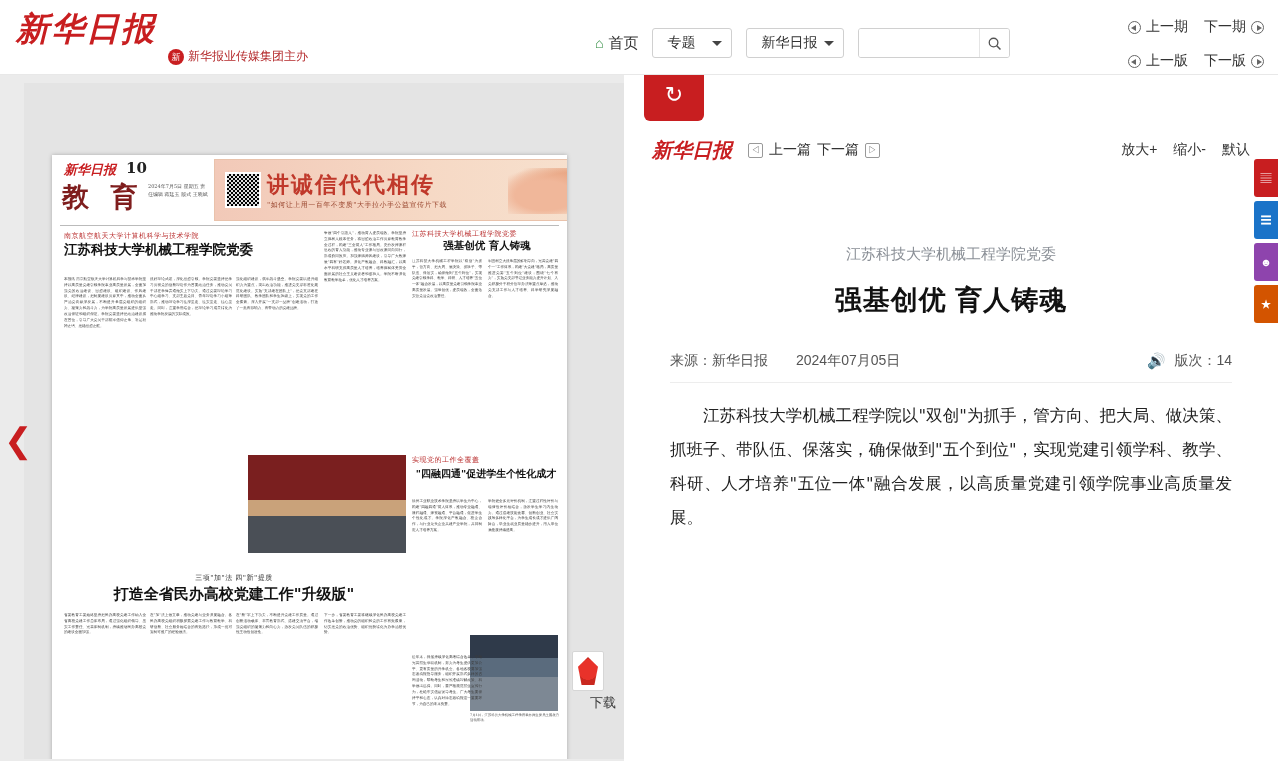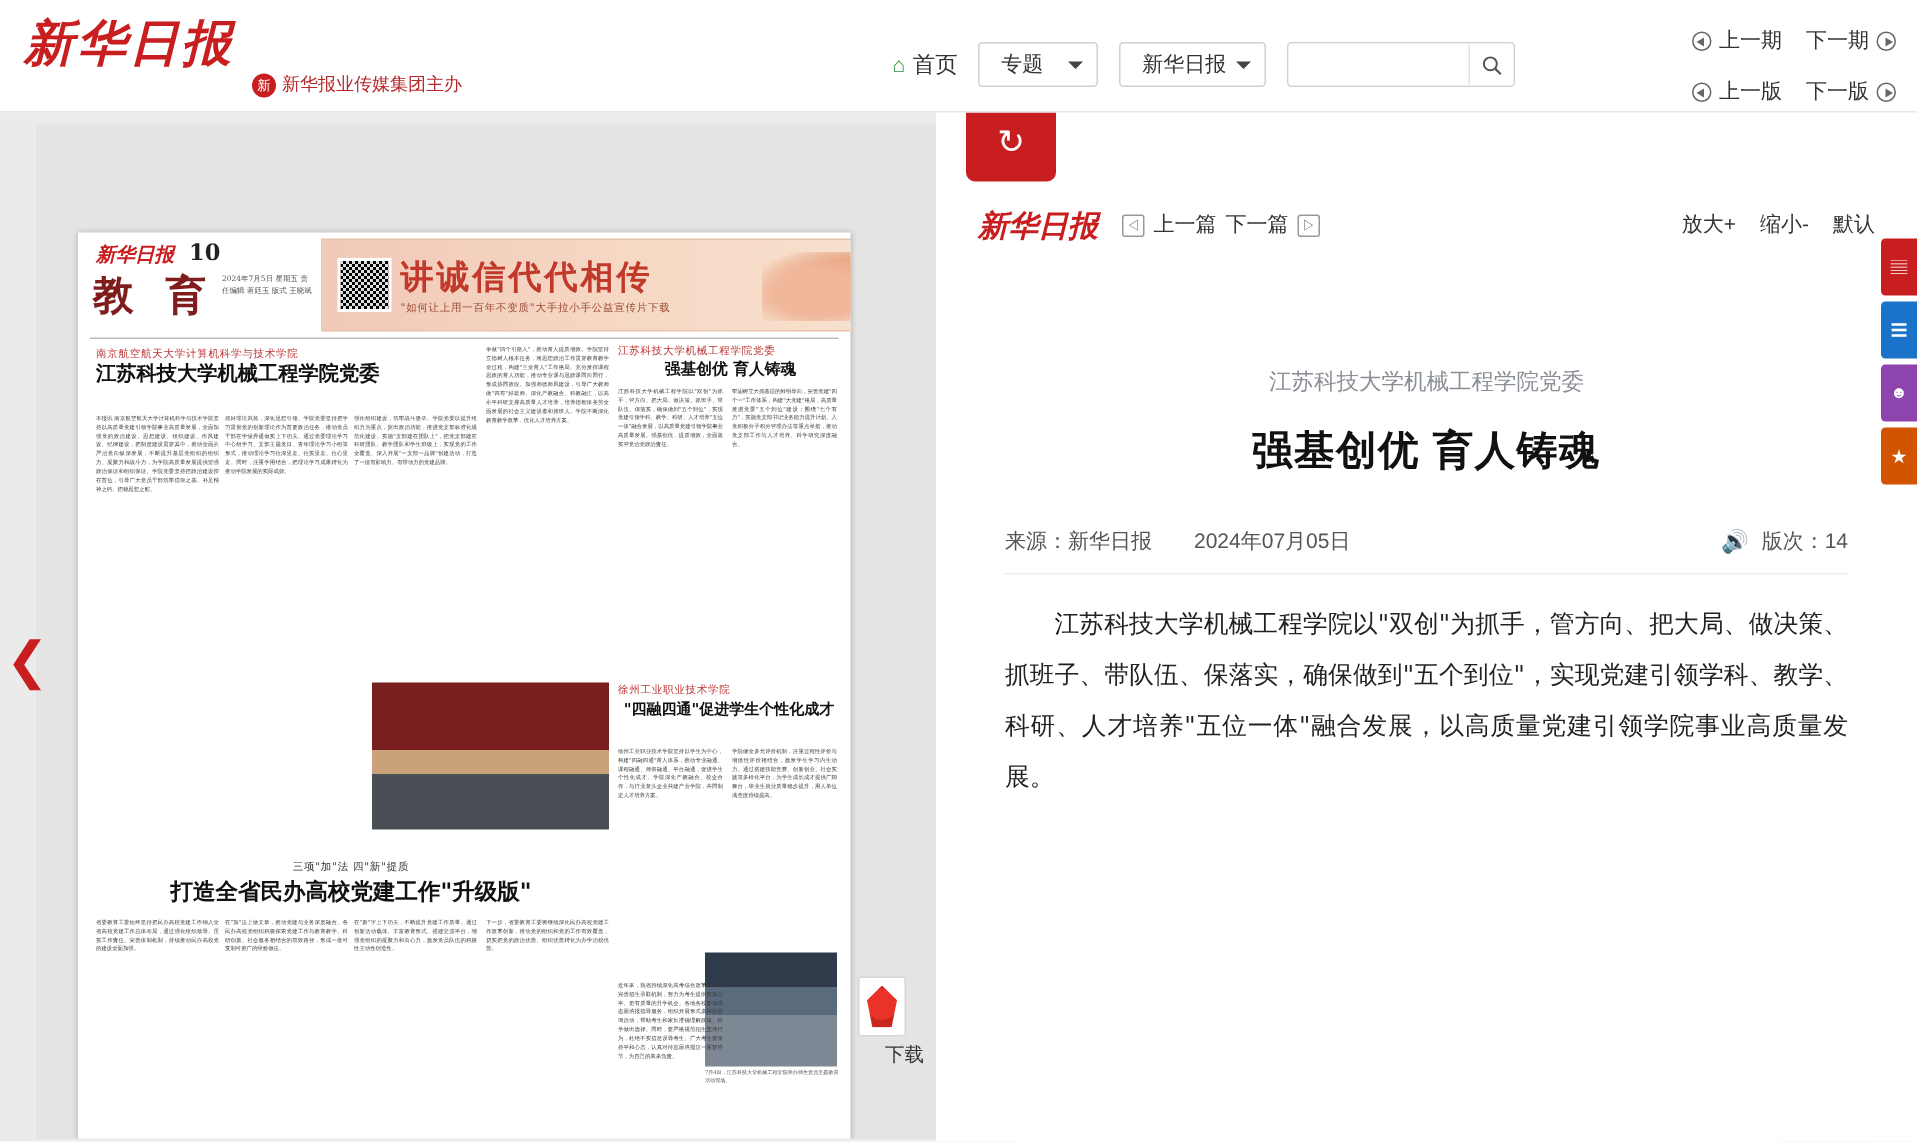"徐州工业职业技术学院" div.pp-kicker { text: 徐州工业职业技术学院 -> 实现党的工作全覆盖 }
